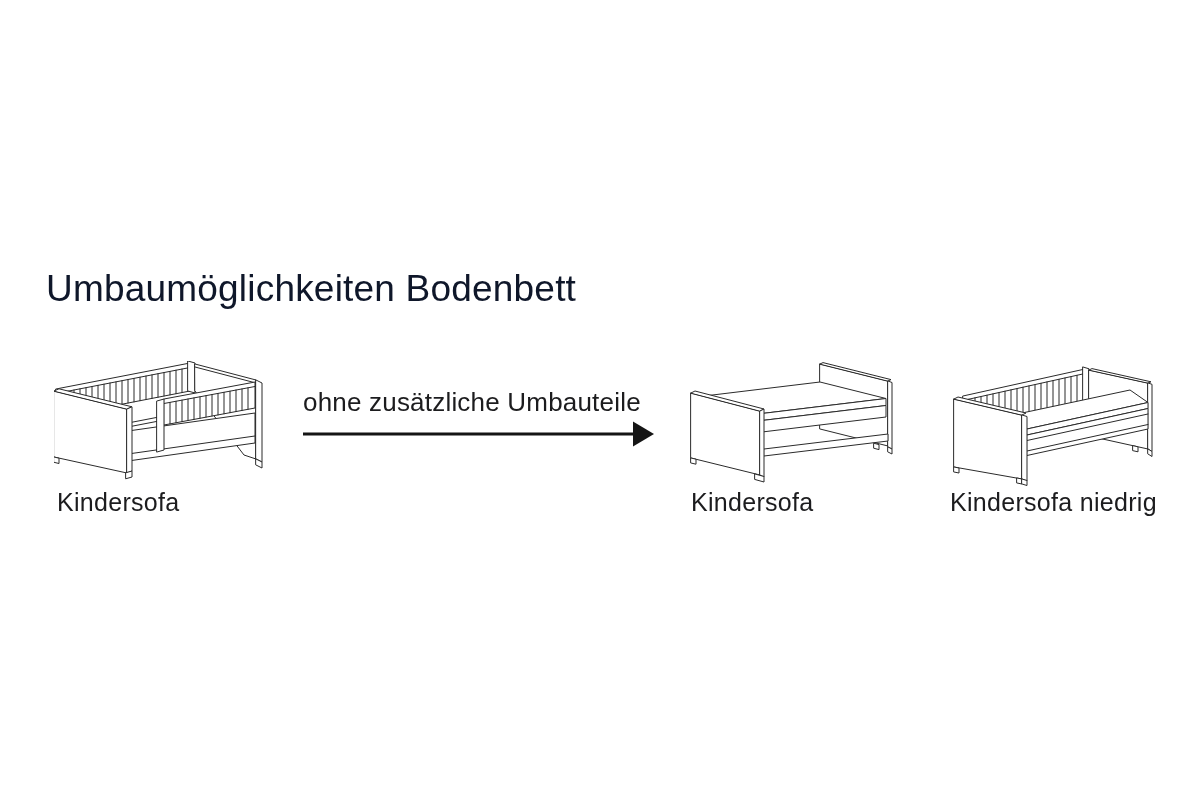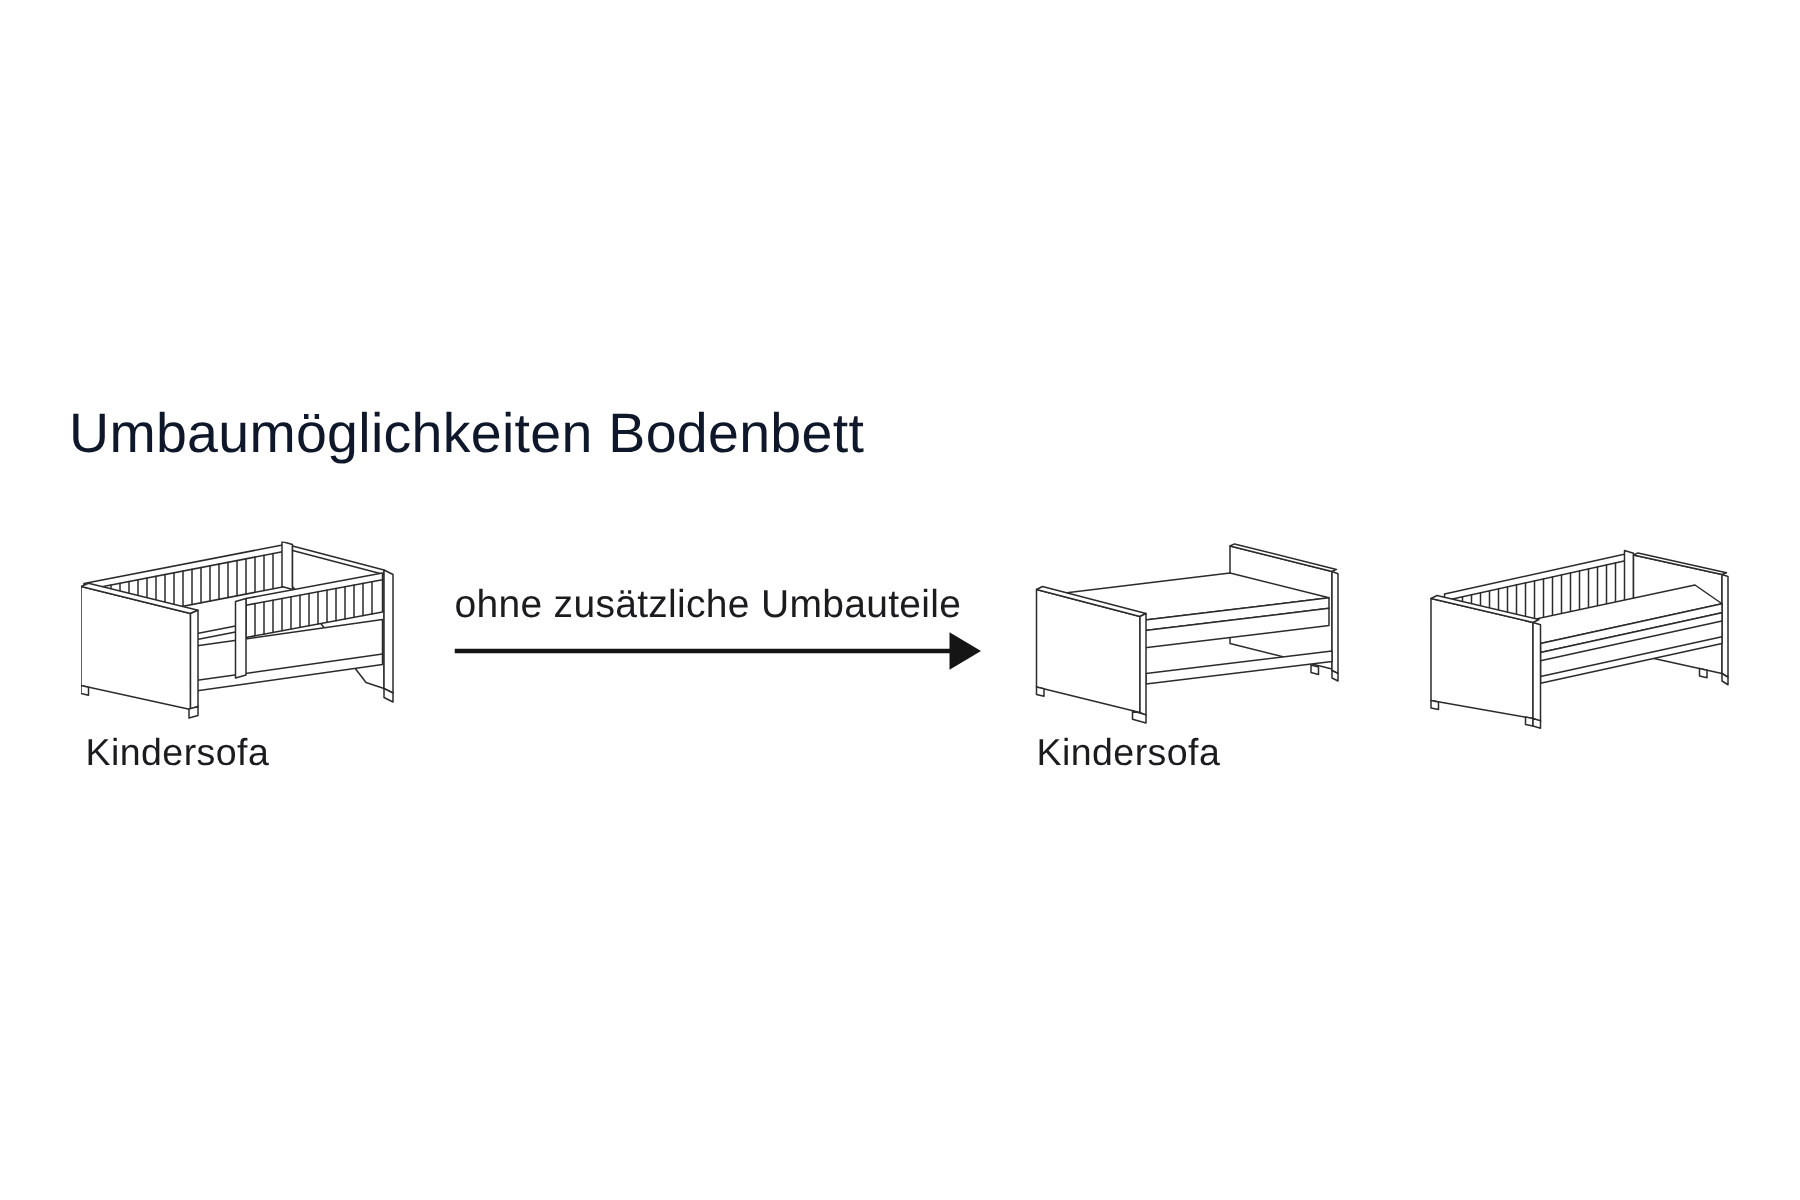"Kindersofa niedrig" div.abs { html: none -> <div>Kindersofa niedrig</div> }
